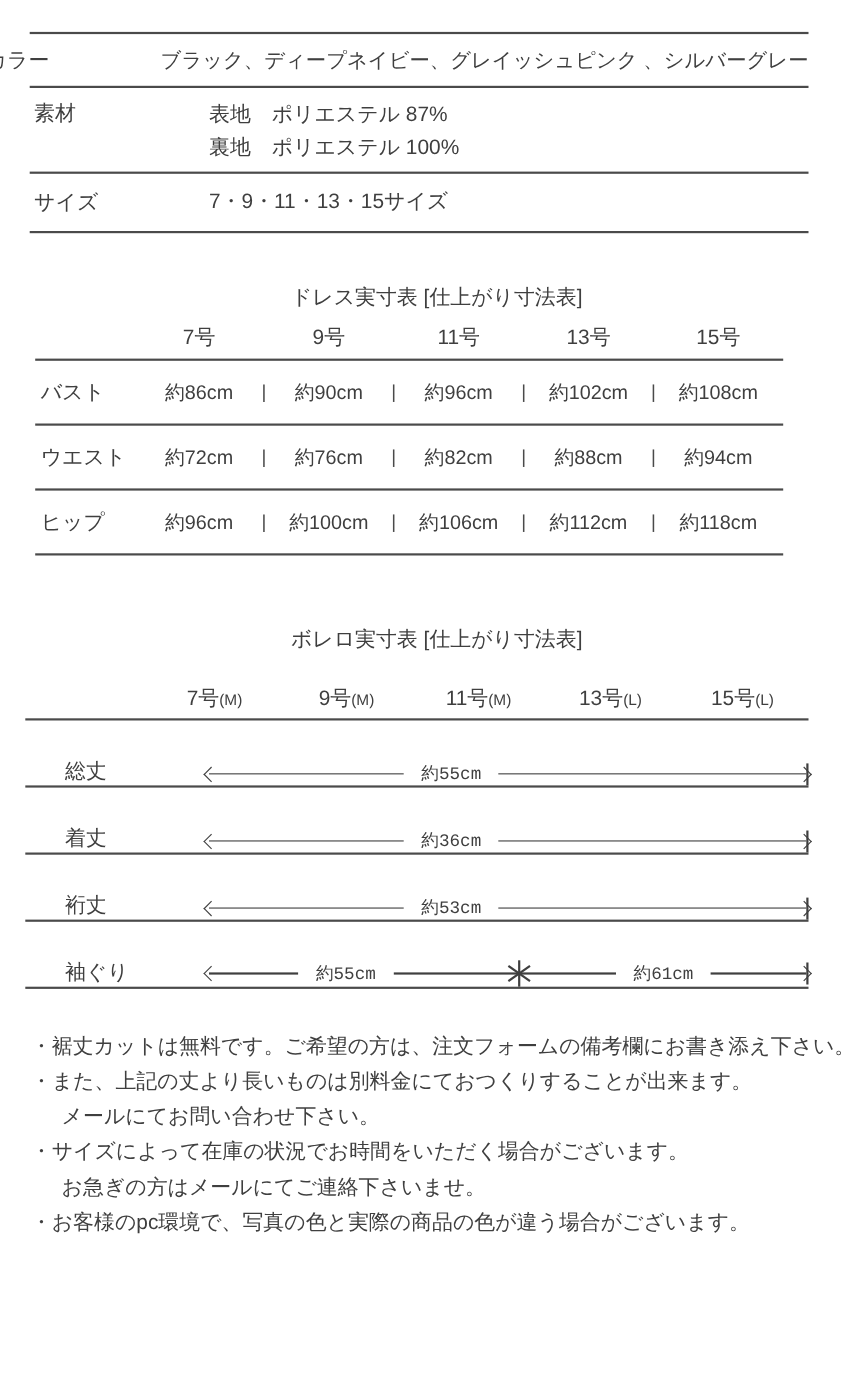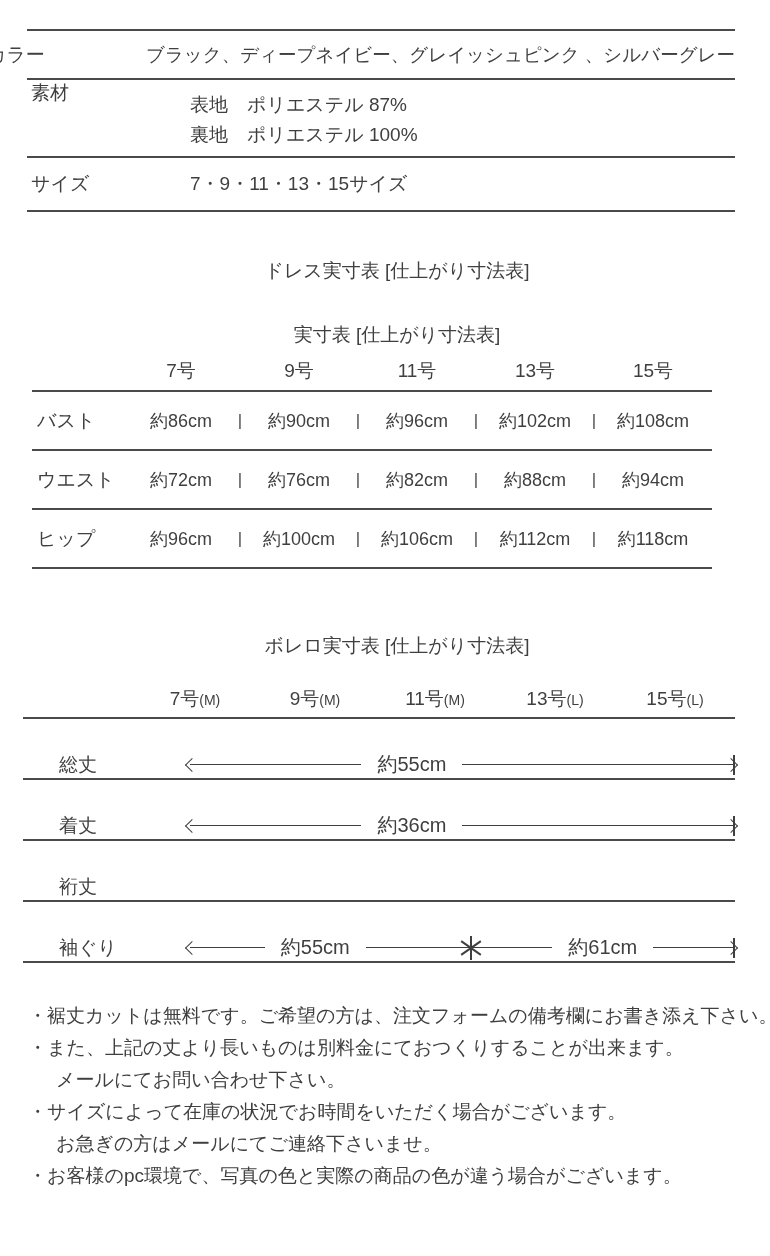"素材" .spec-row.r2 .spec-label { padding-top: none -> 10px }
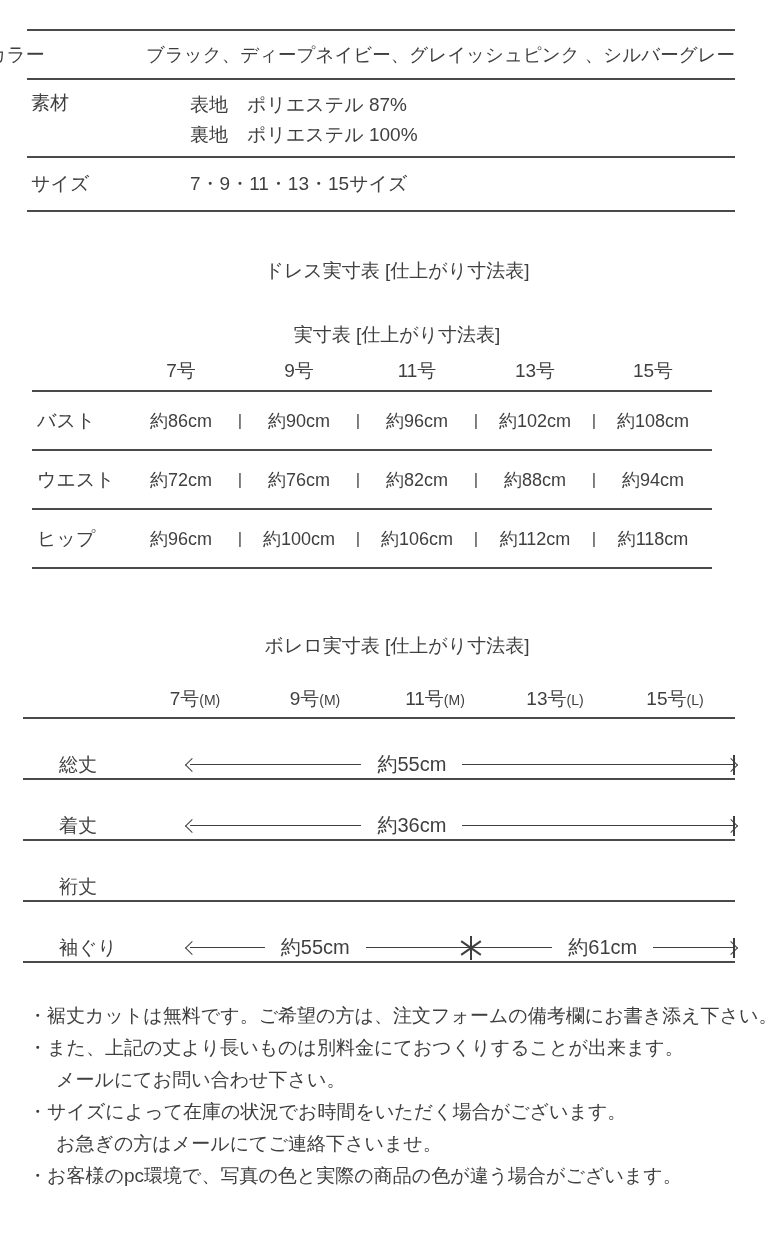"実寸表 [仕上がり寸法表]" div.sec-title { html: <div>実寸表 [仕上がり寸法表]</div> -> none }
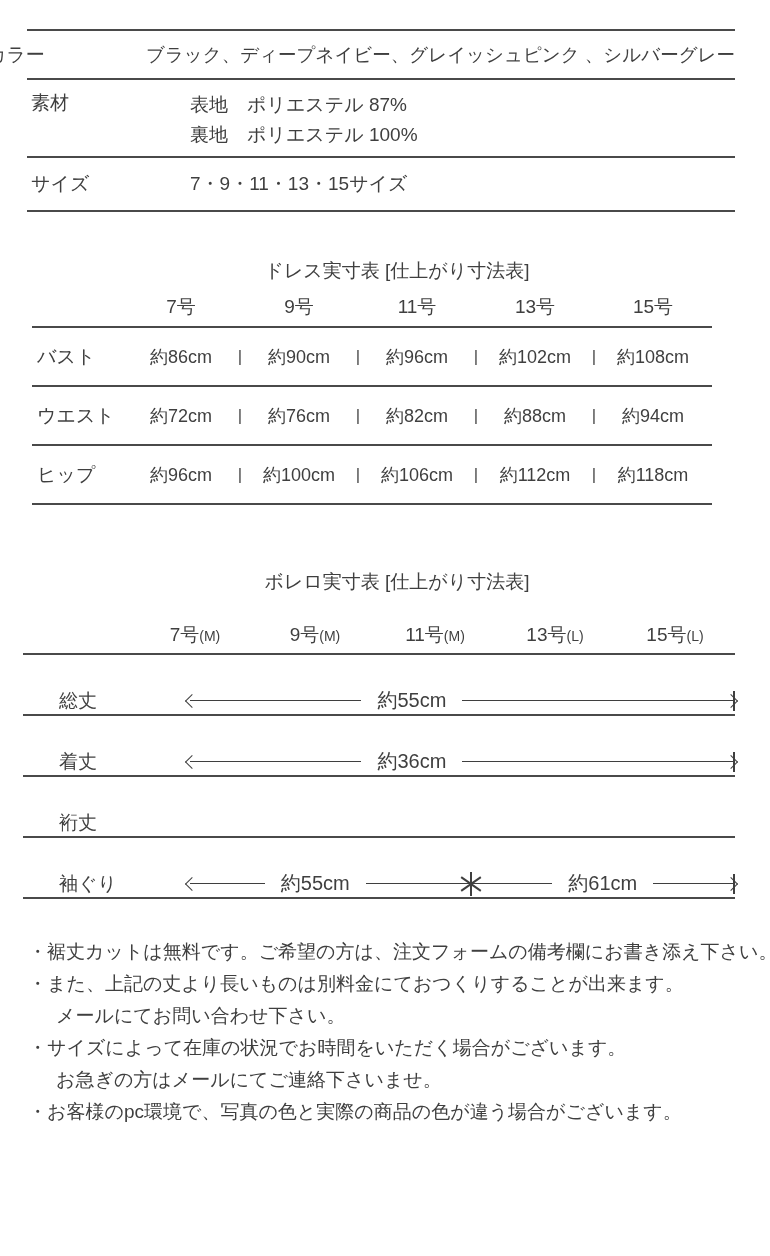"約55cm" .measure { font-family: none -> Liberation Mono, monospace; font-size: 20px -> 16px }
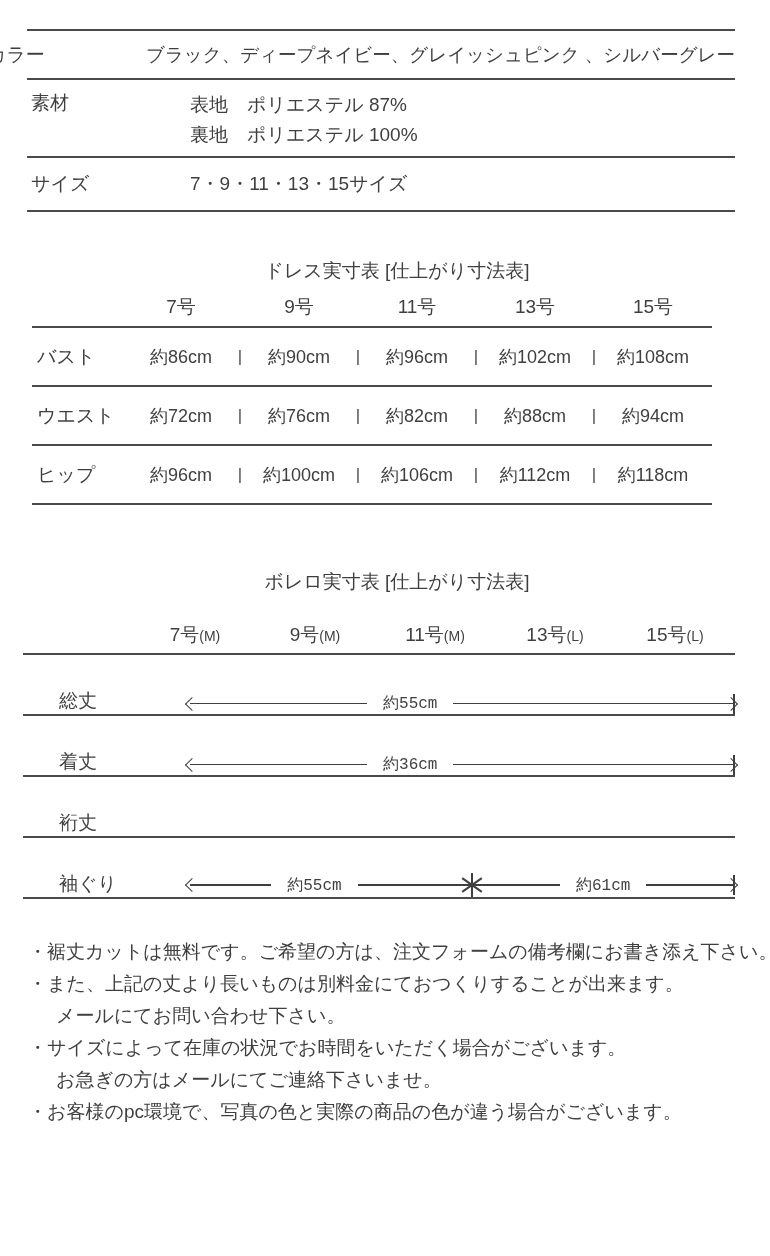"約53cm" div.arrow-zone { html: none -> <div> <span></span> <span></span> <span>約53cm</span> <span></span> <span></span> <span></span> </div> }
